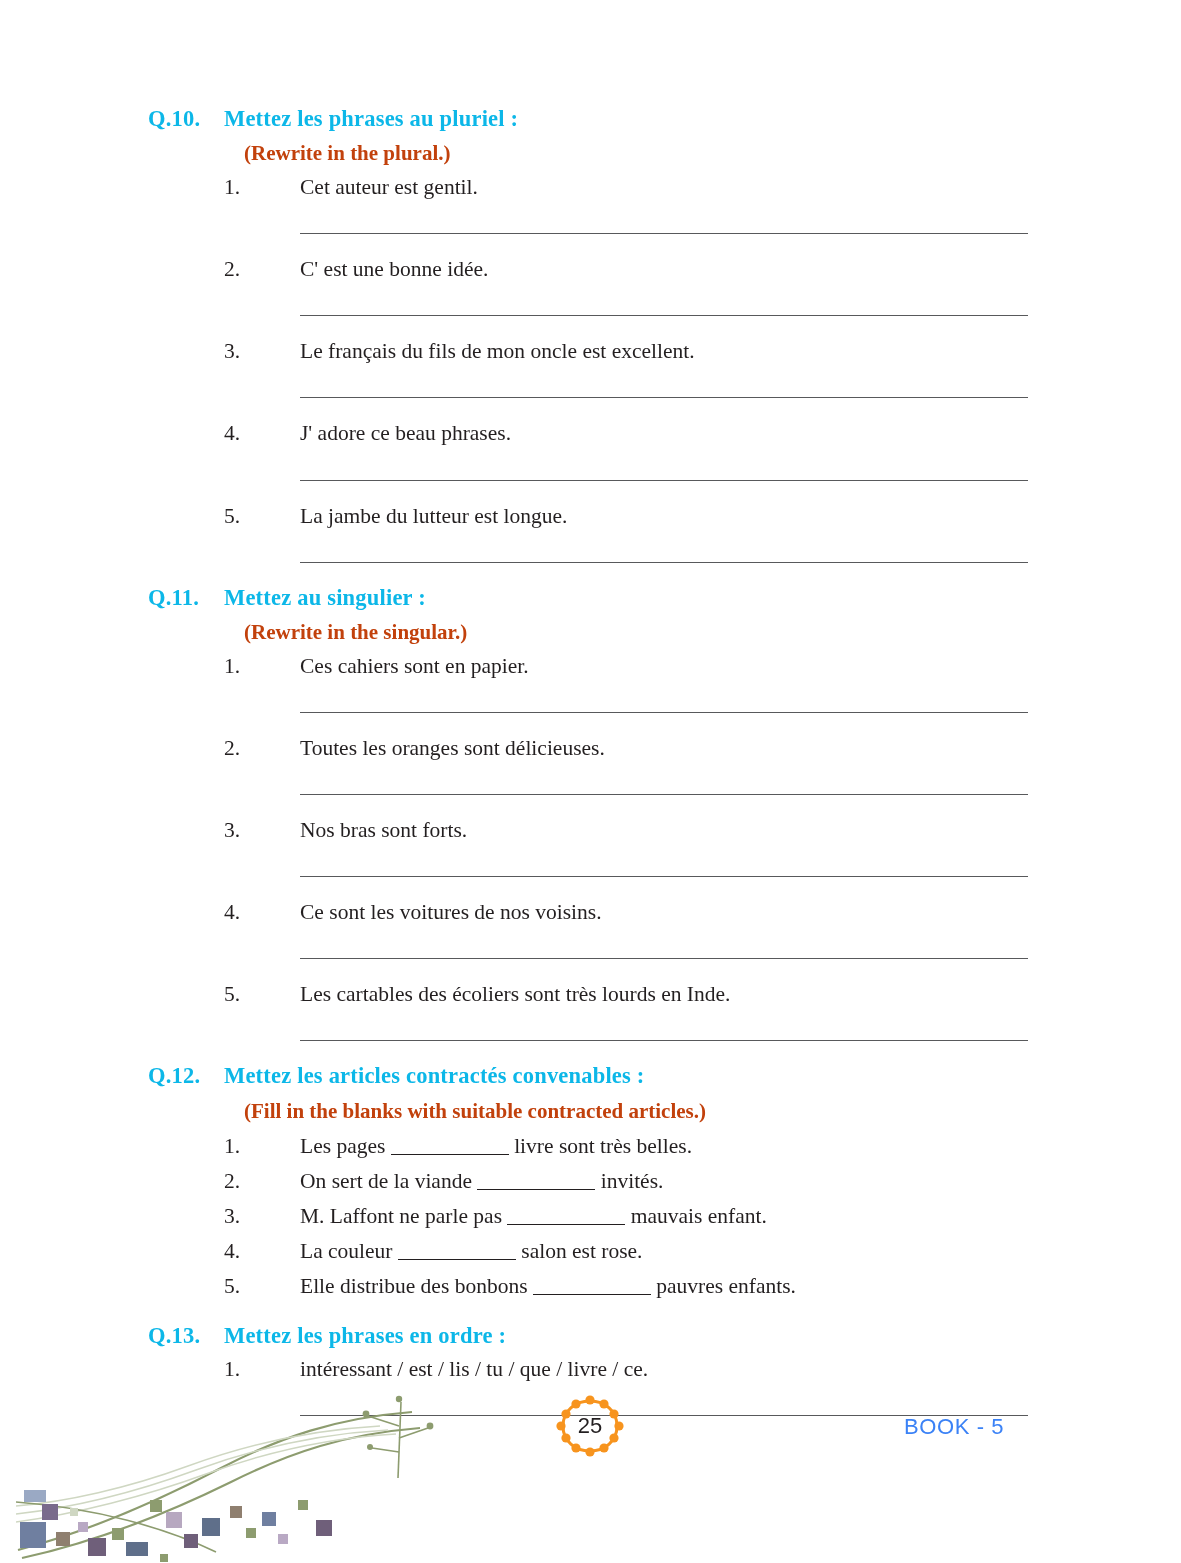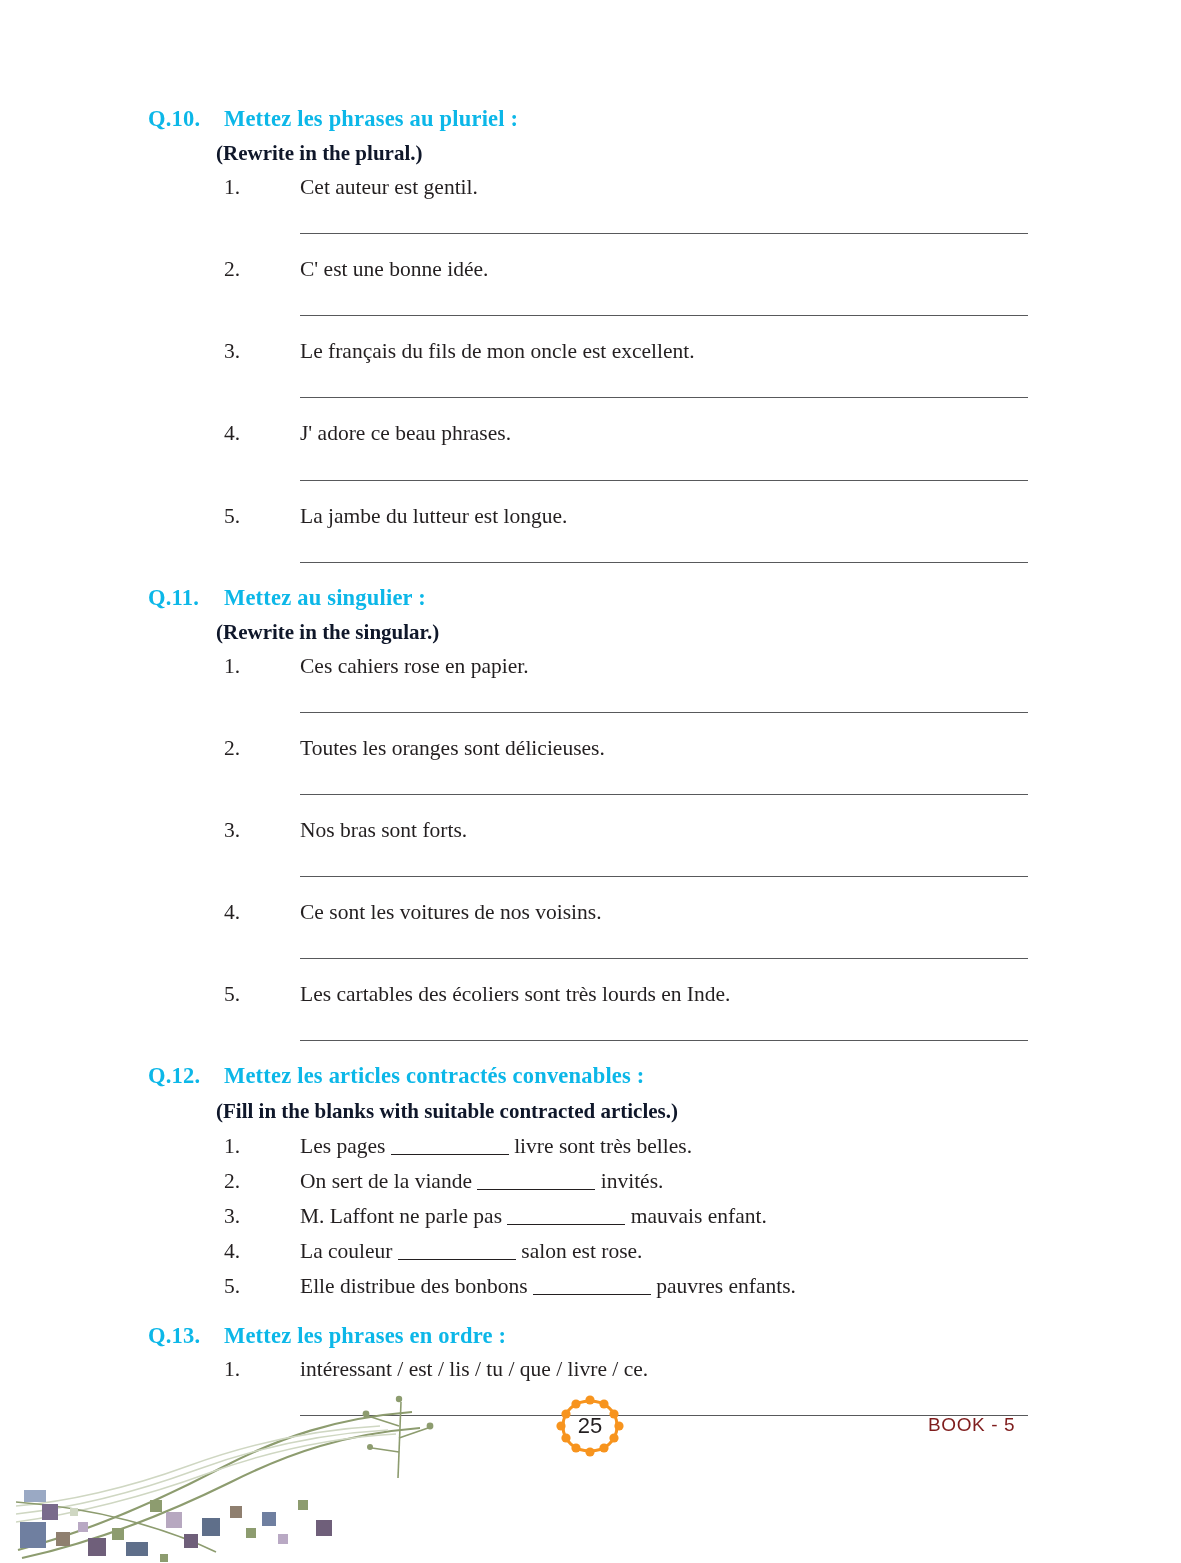"(Rewrite in the plural.)" .q-sub { color: #0f172a -> #c2410c; margin-left: 68px -> 96px }
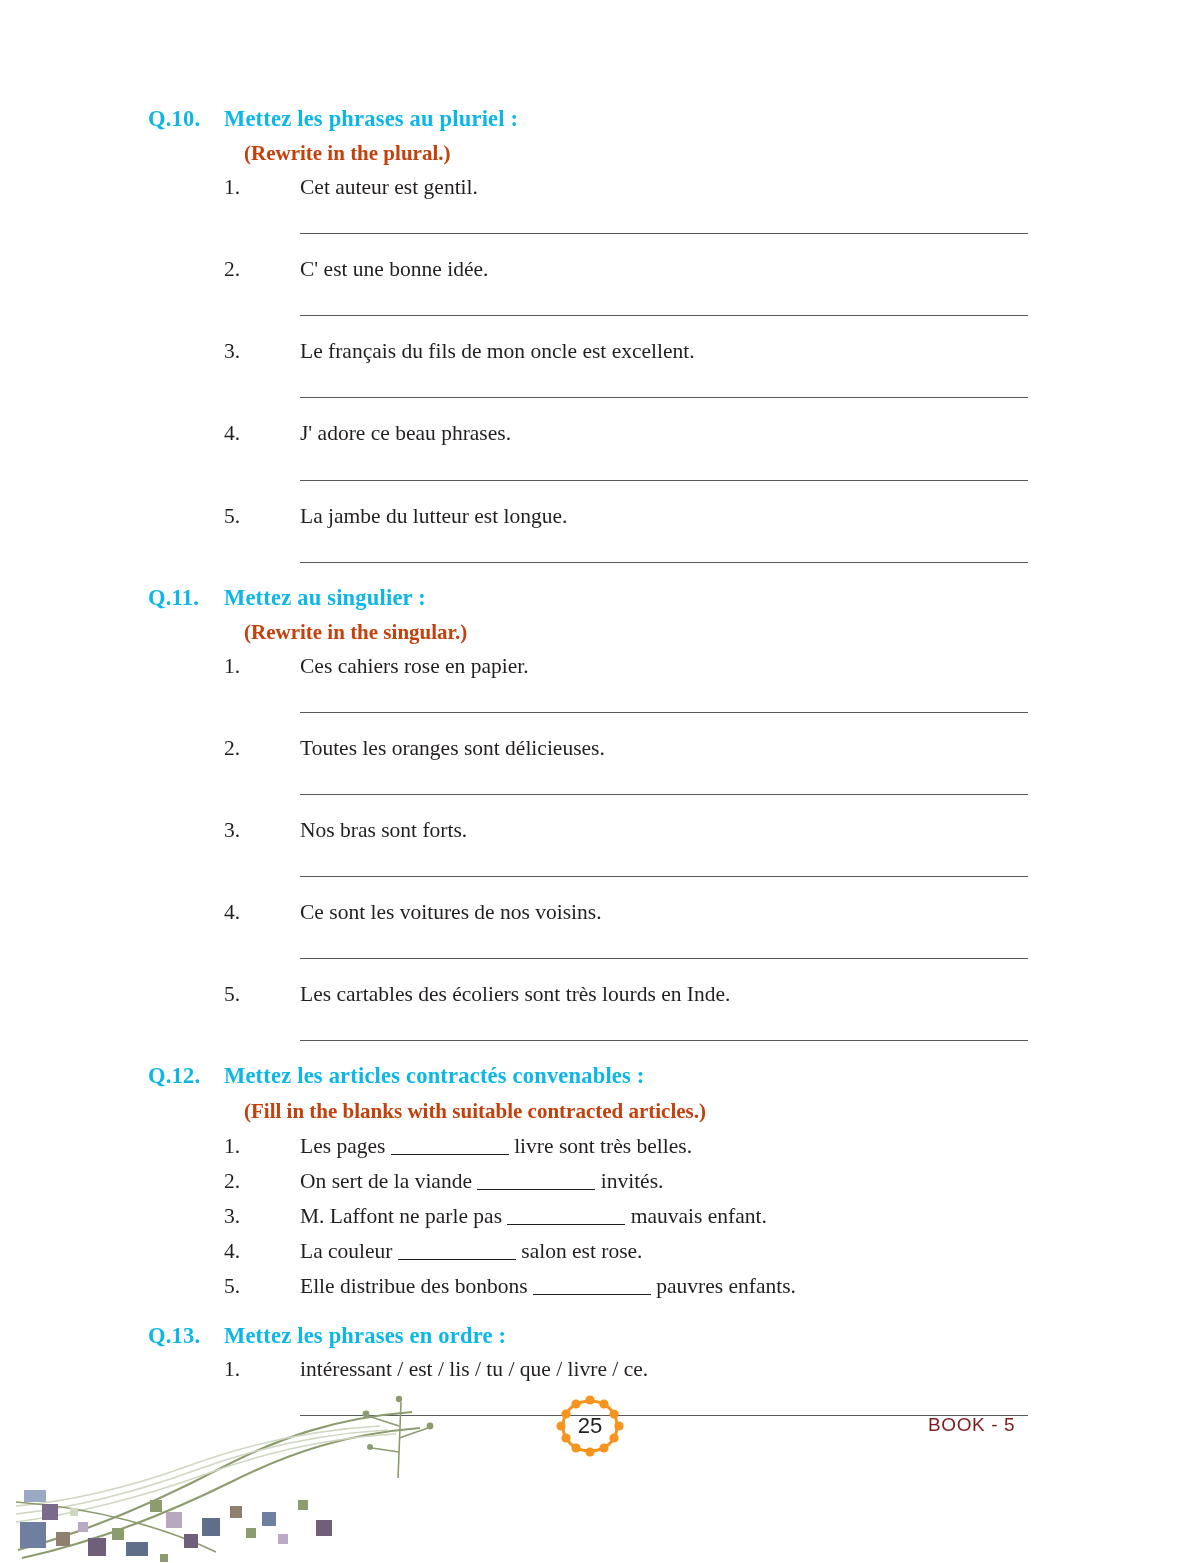"Ces cahiers rose en papier." span.item-text { text: rose -> sont }
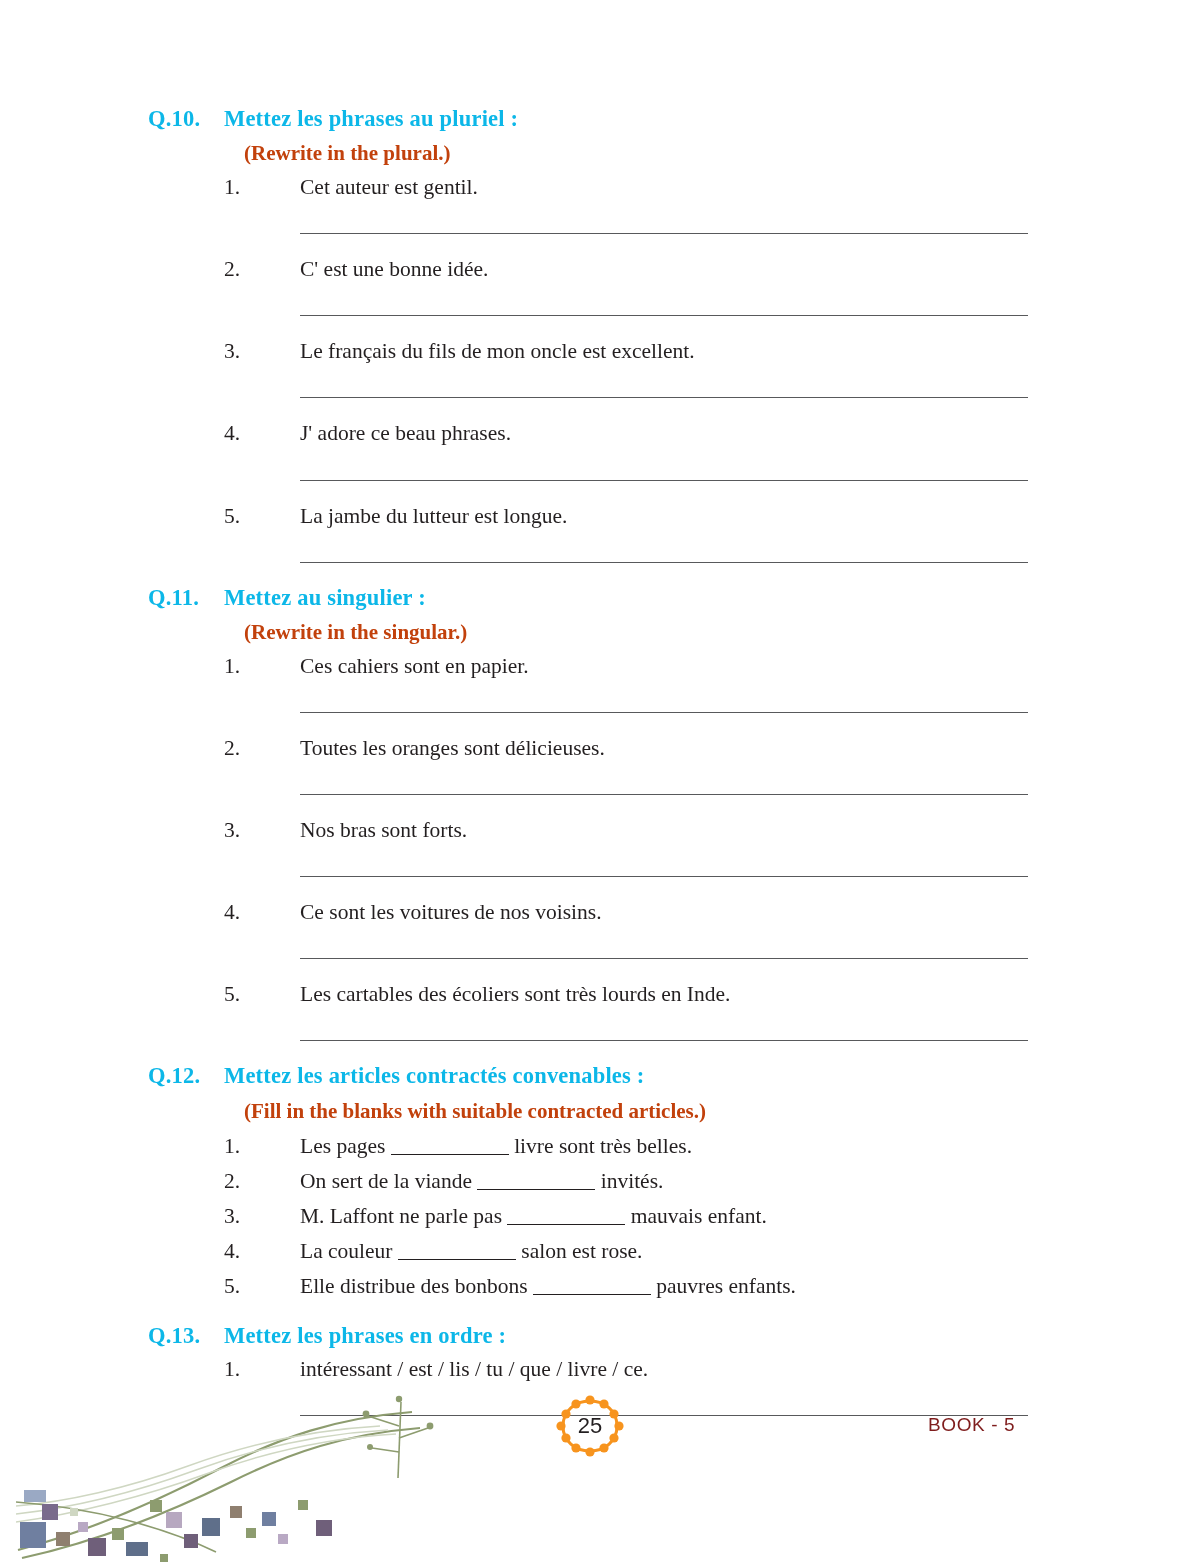"BOOK - 5" .book-label { color: #7f1d1d -> #3b82f6; font-size: 19px -> 22px; left: 928px -> 904px }
